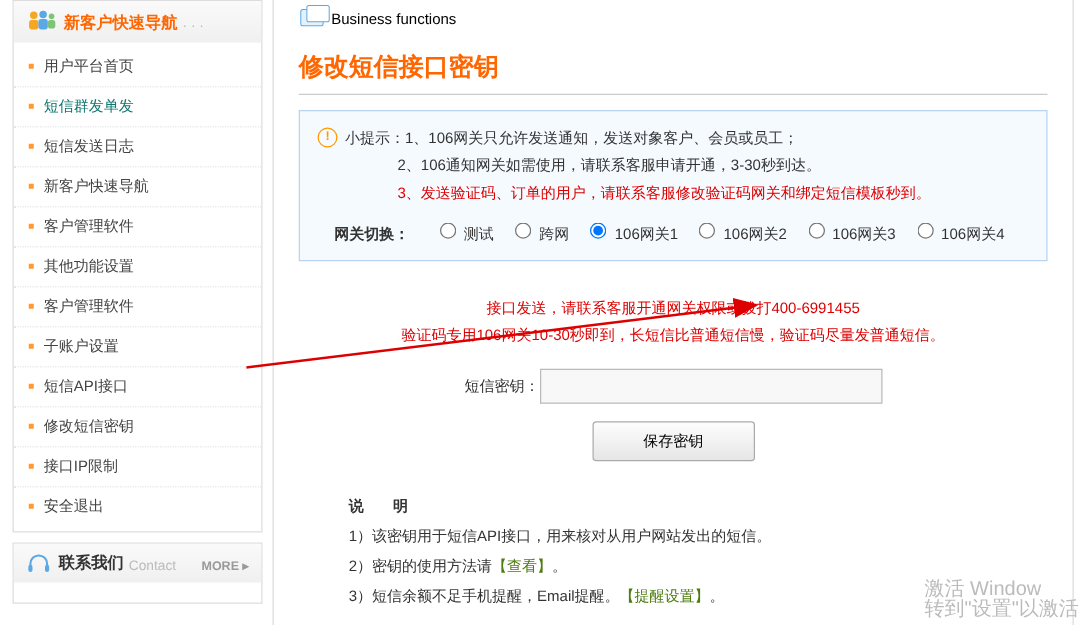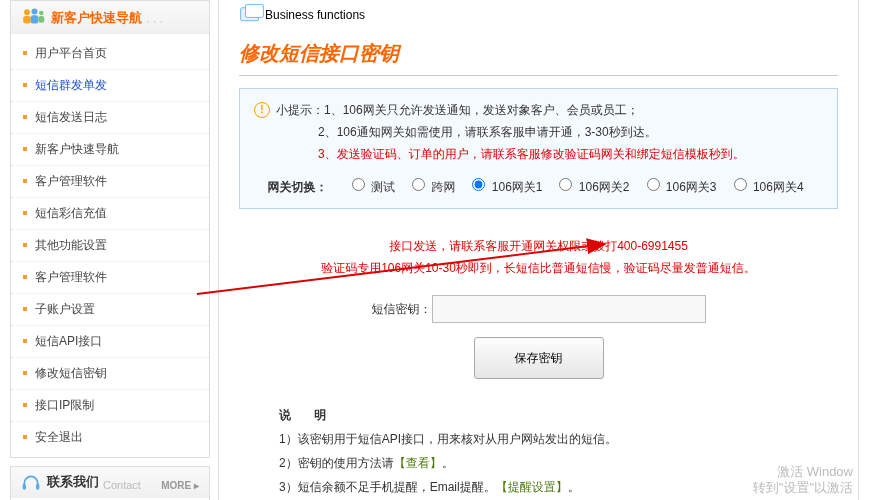"修改短信接口密钥" .section-title { font-style: italic -> none }
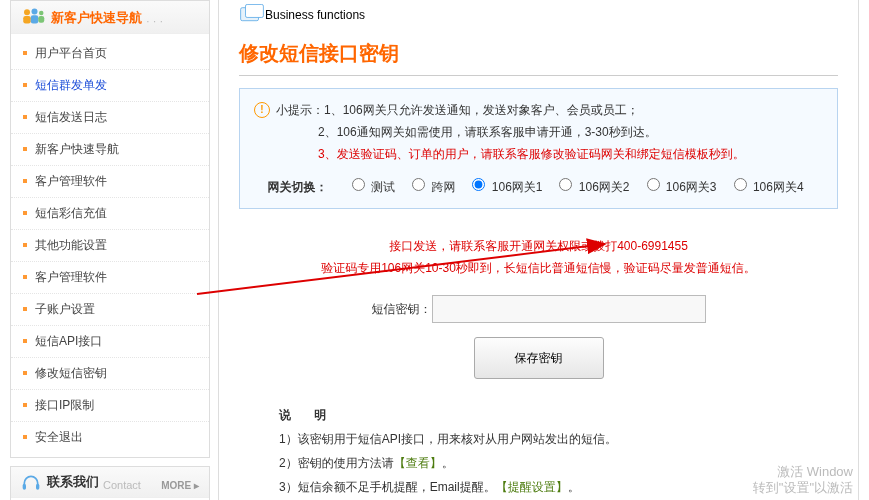"短信群发单发" .nav-list li.active { color: #1d4ed8 -> #0f766e }
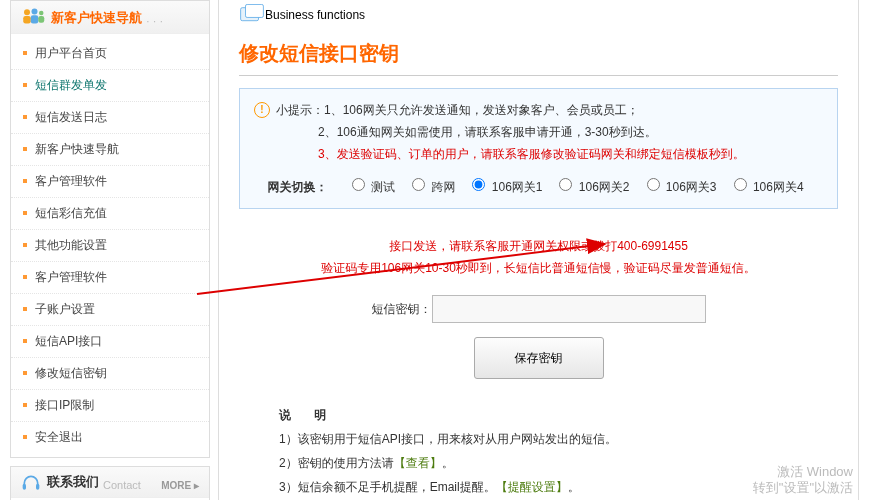"短信彩信充值" li { html: <li>短信彩信充值</li> -> none }
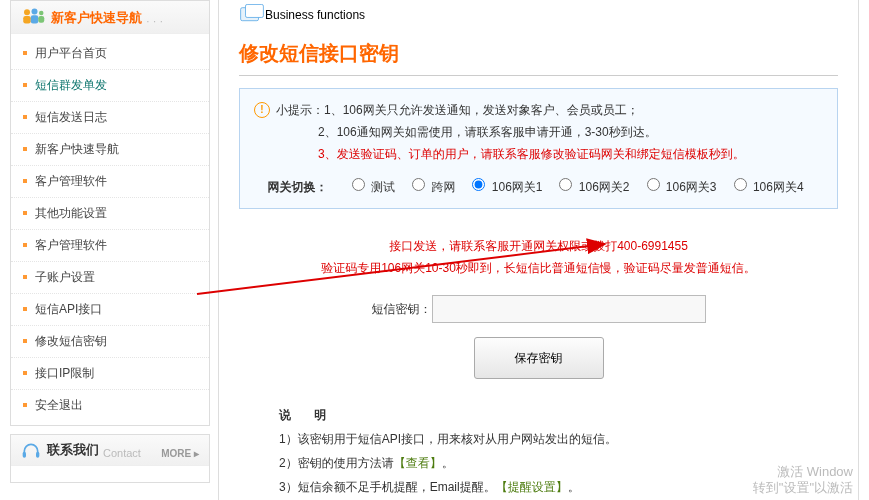"保存密钥" .save-btn { height: 42px -> 32px }
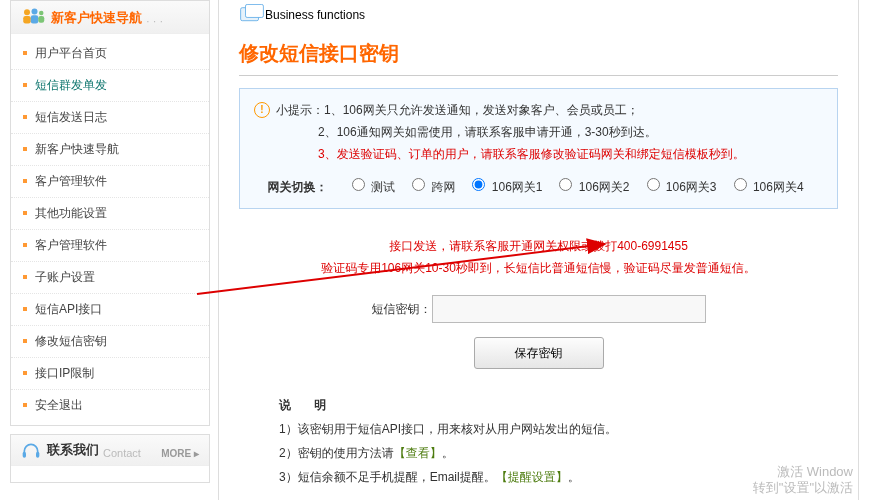"激活 Window" .watermark { font-size: 13px -> 16px; right: 16px -> 6px; text-align: right -> left }
